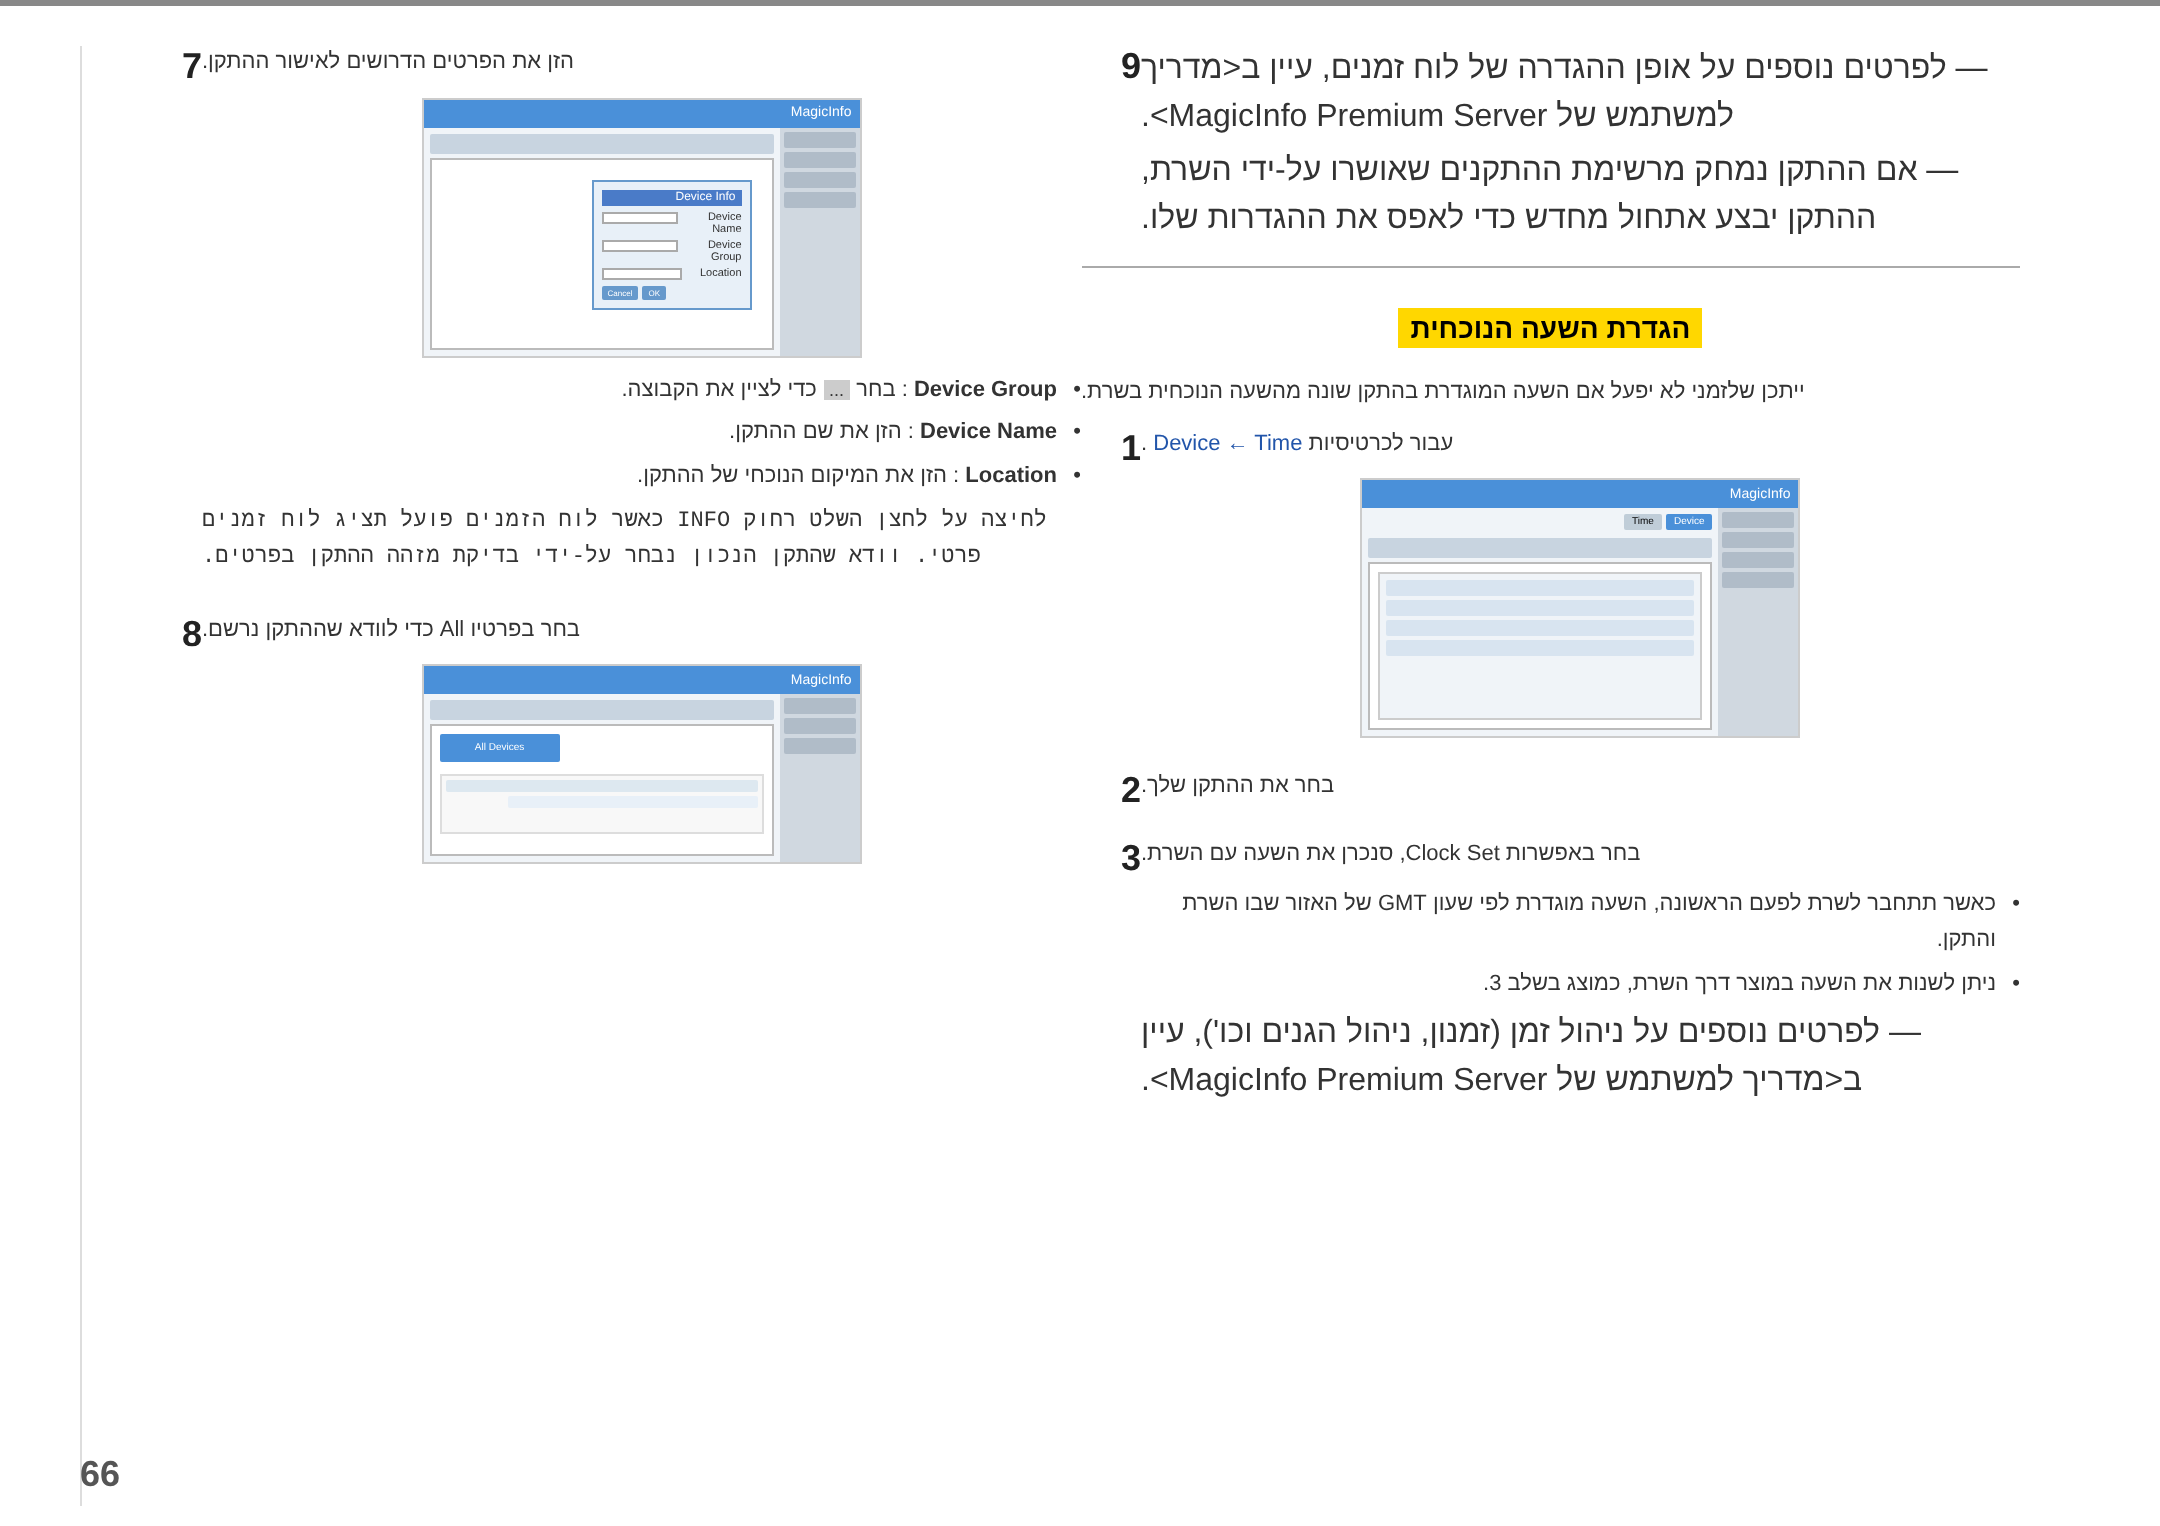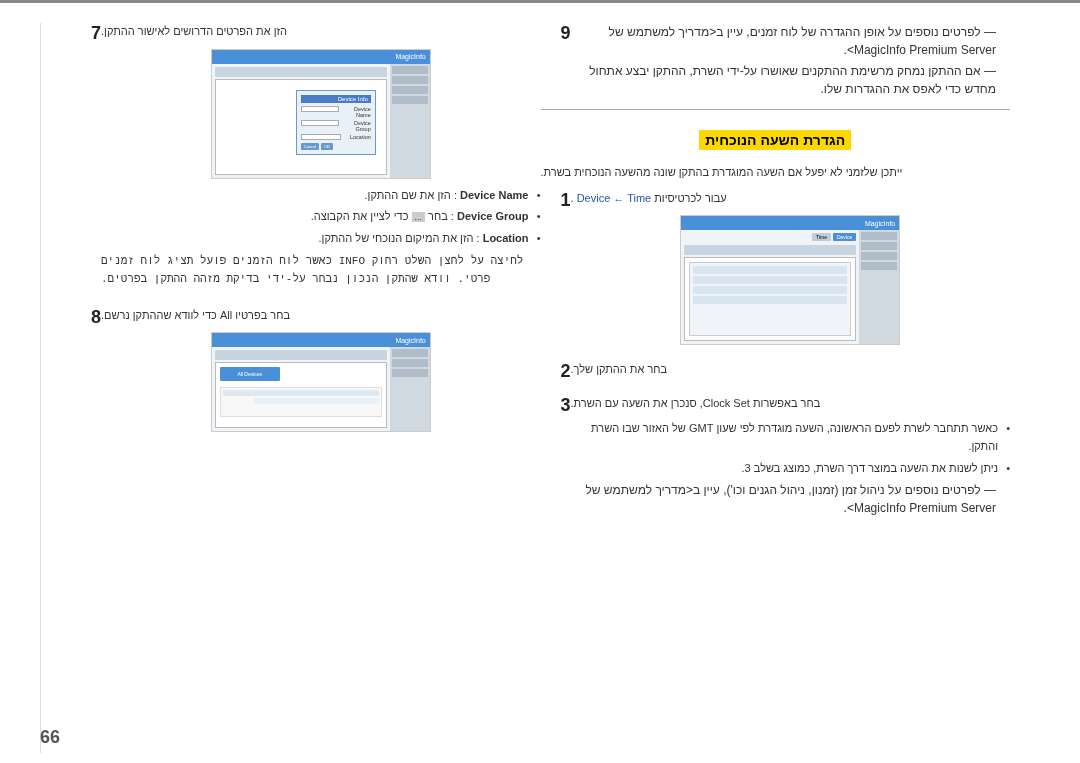"— לפרטים נוספים על אופן" .em-dash-item { font-size: 12px -> 16px; text-align: right -> left }
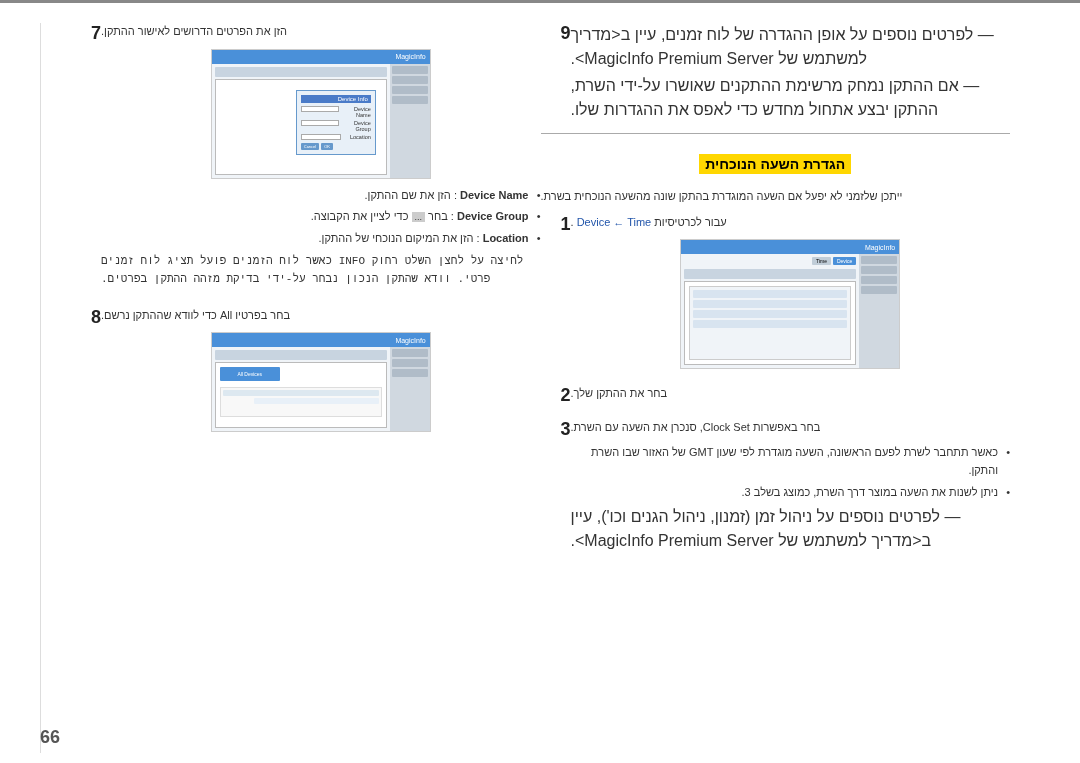"Device Name : הזן את" div.bullet-item { order: before "Device Group : בחר ..." -> after "Device Group : בחר ..." }
